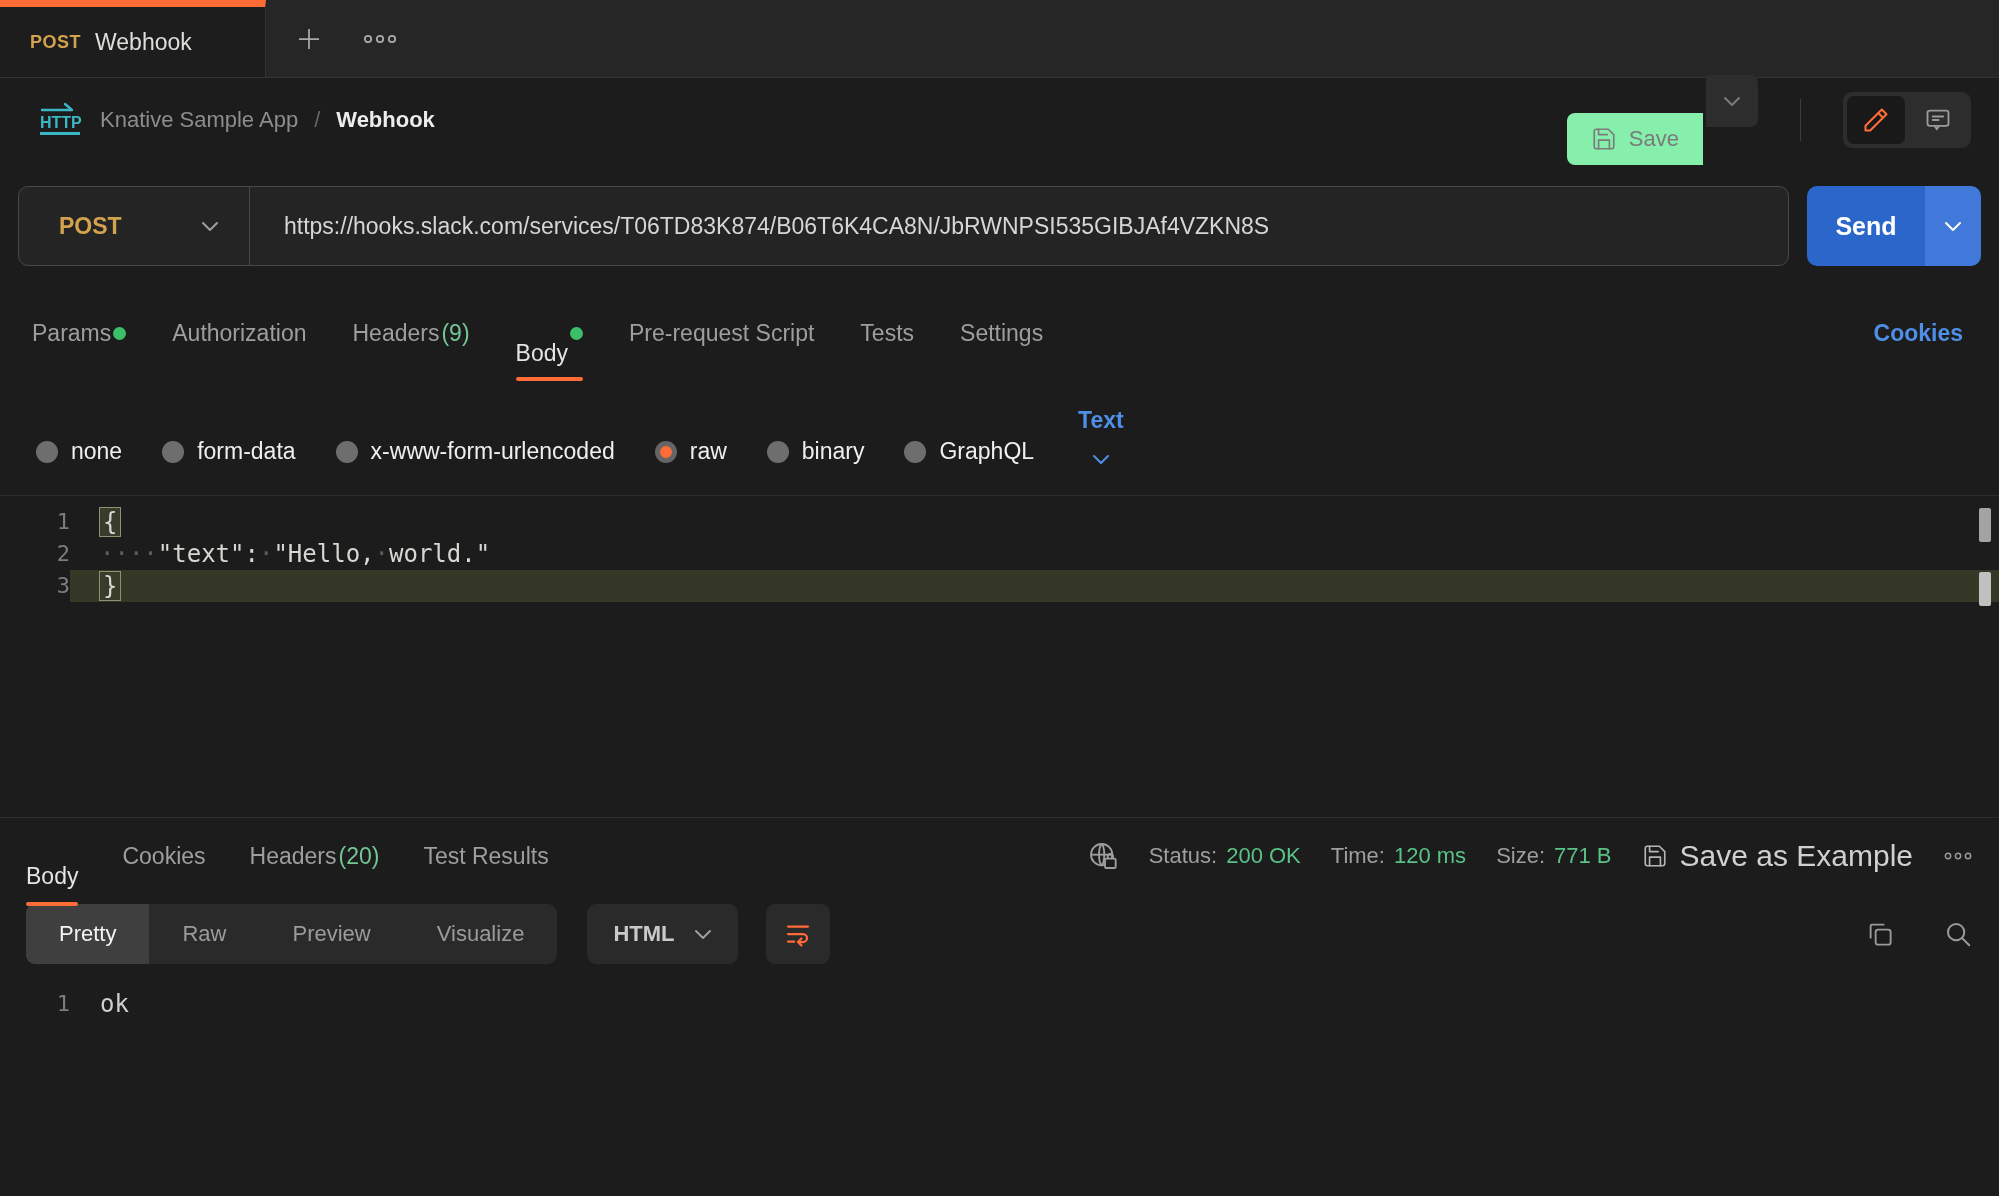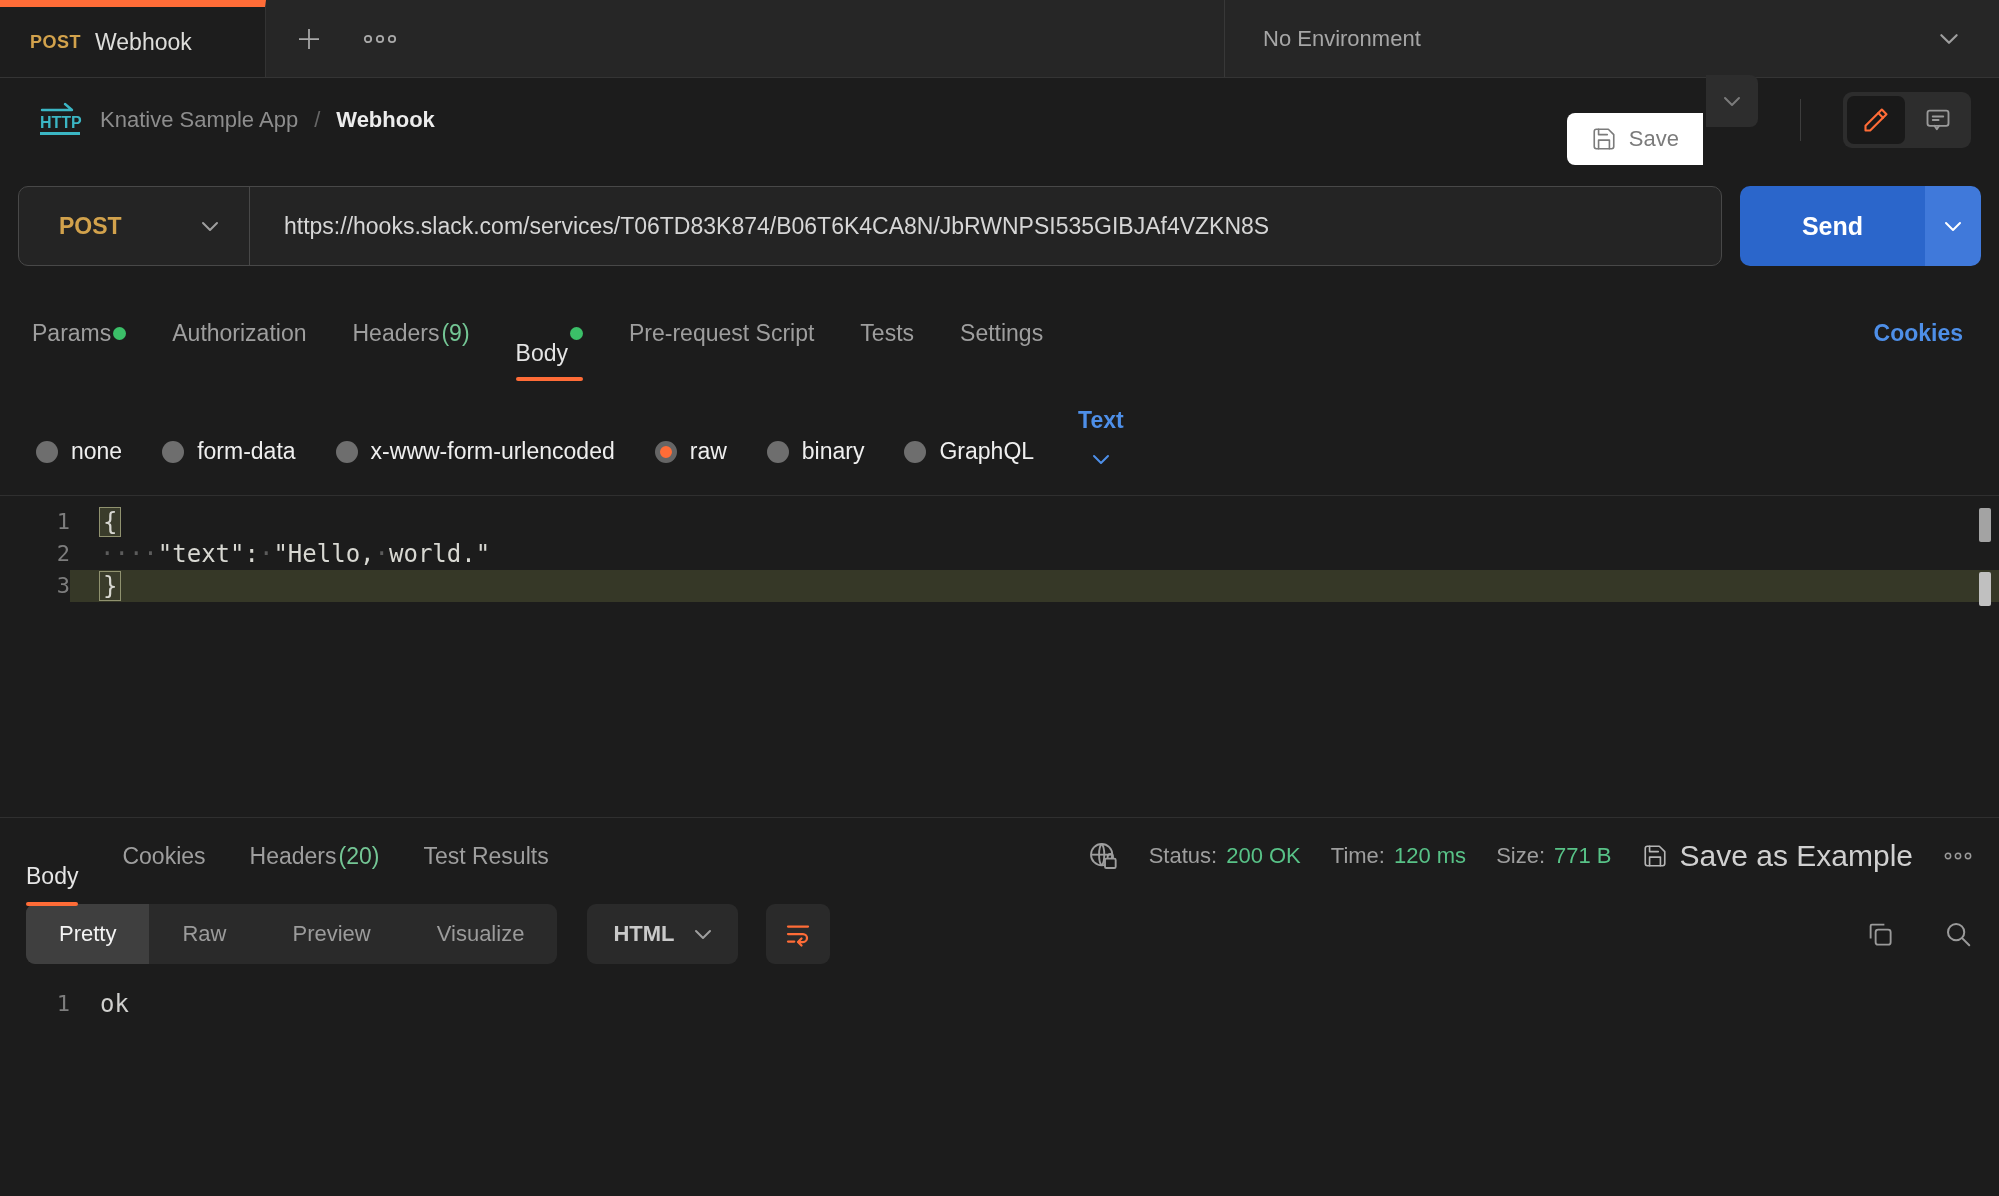"No Environment" div.env { html: <div> <span>No Environment</span> <svg> <path></path> </svg> </div> -> none }
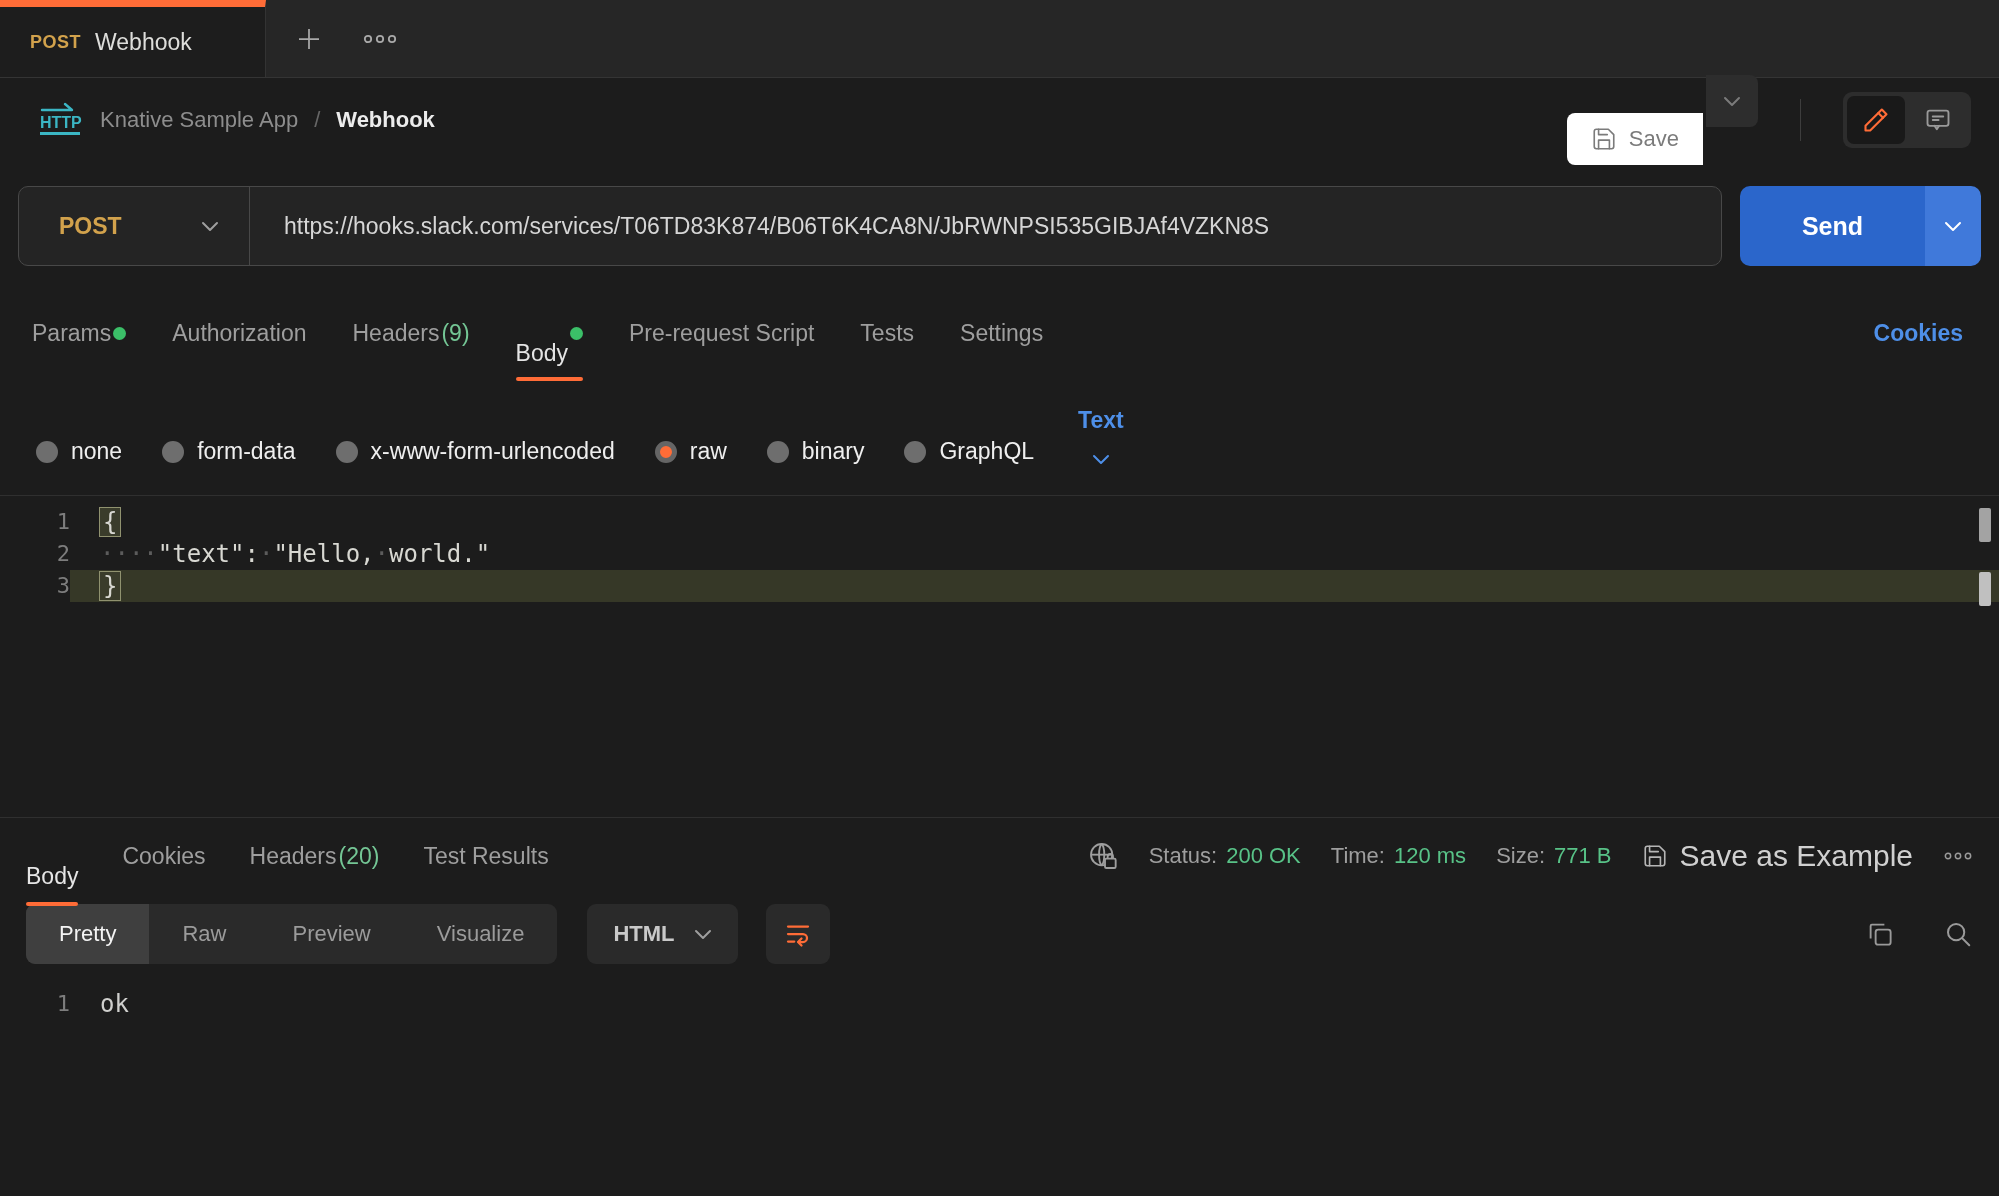"Save" .save-btn { background: #ffffff -> #86efac }
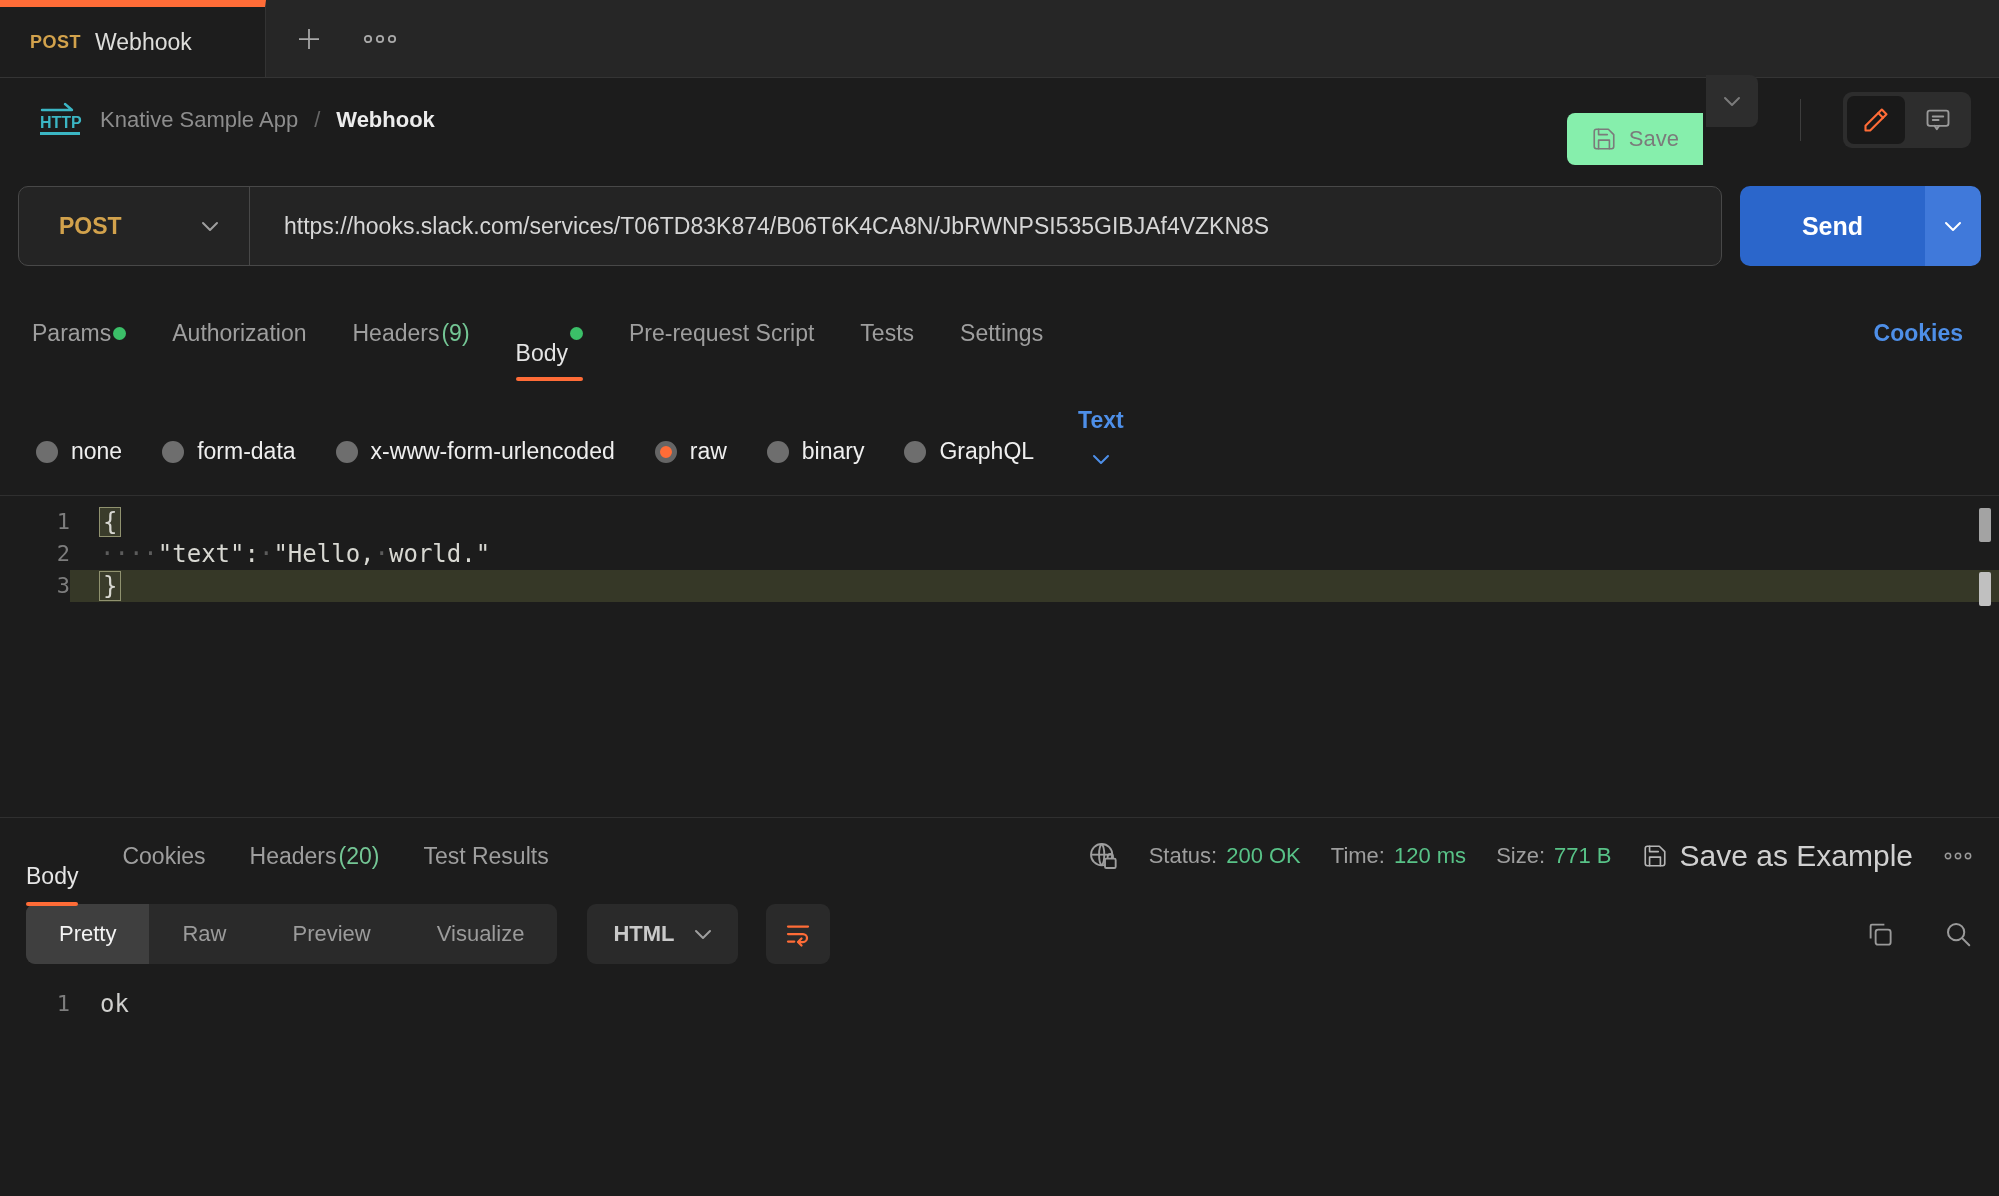"Send" .send-split { width: 241px -> 174px }
